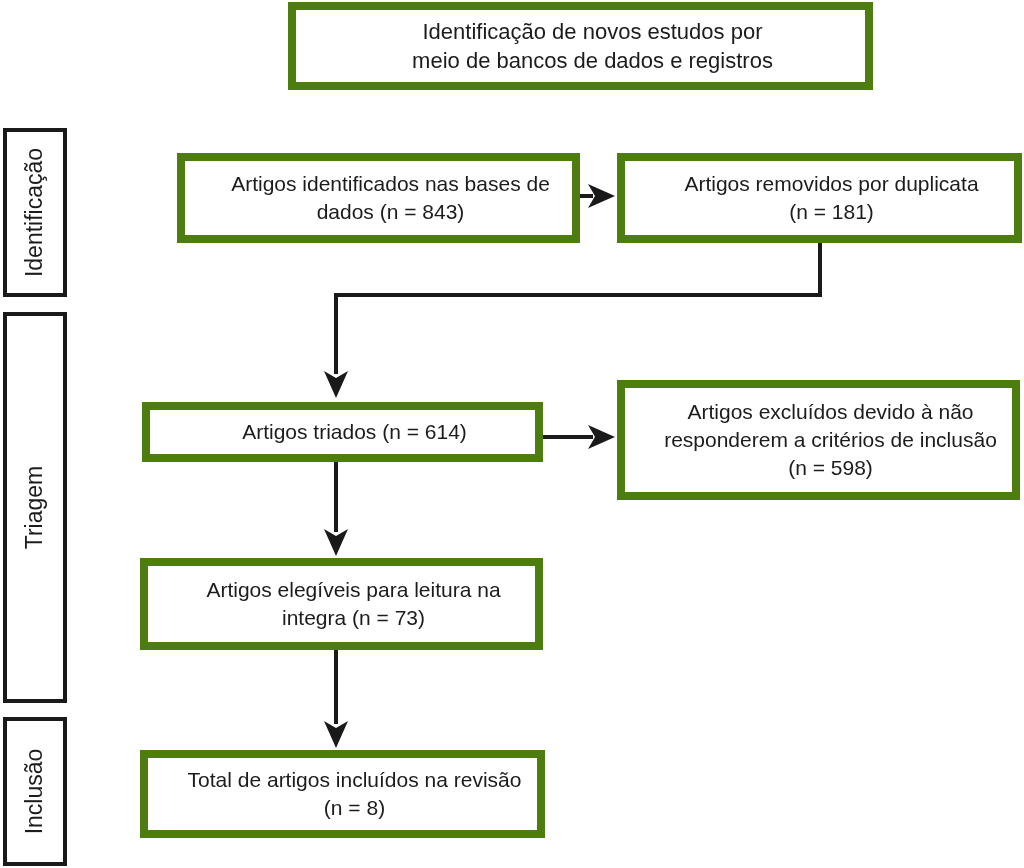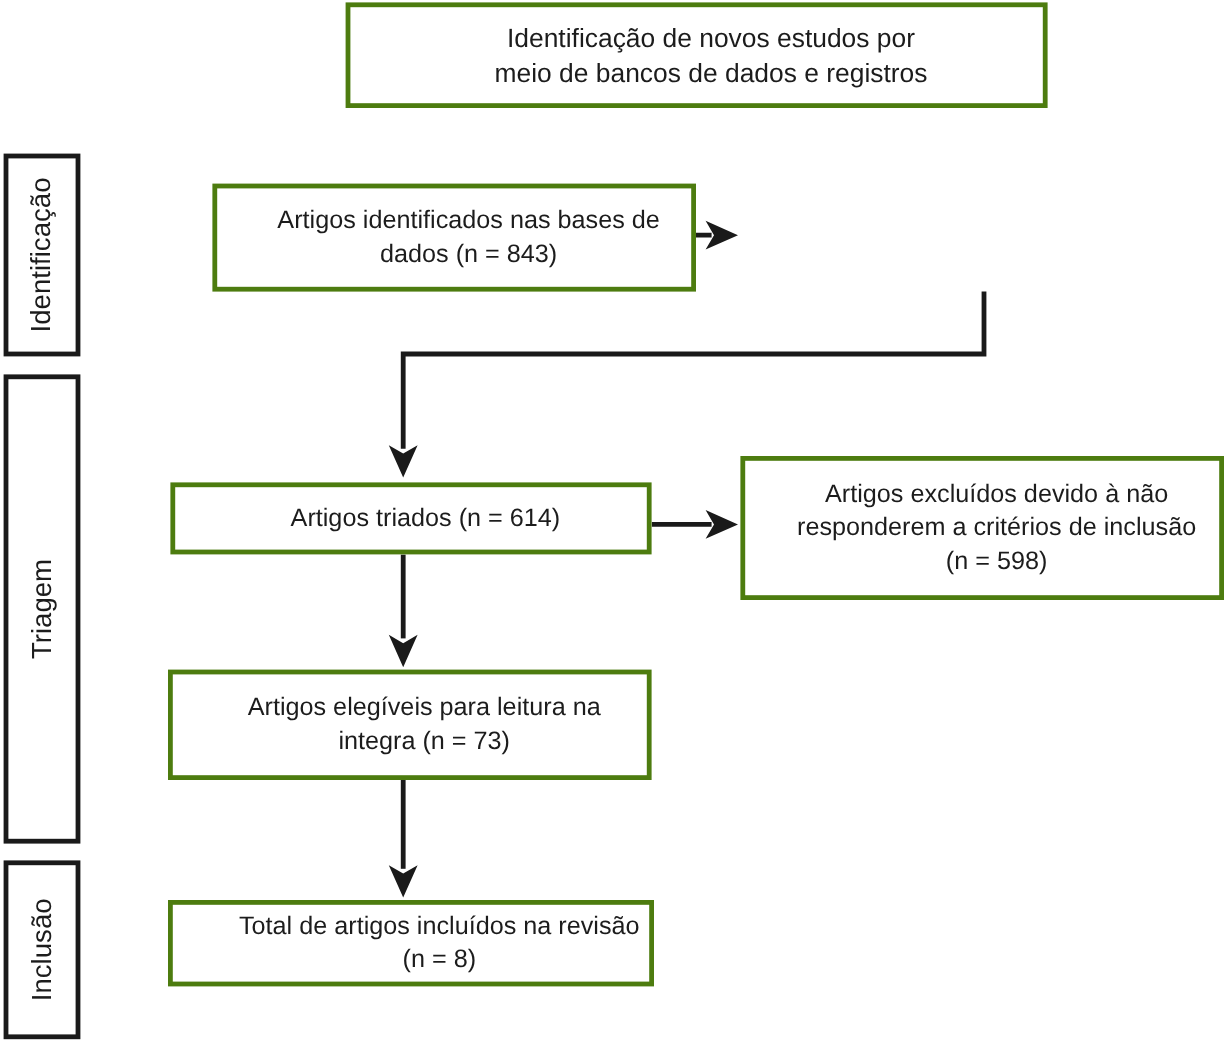"Identificação de novos estudos por" .box { border: 4px solid #4d7c0f -> 8px solid #4d7c0f }
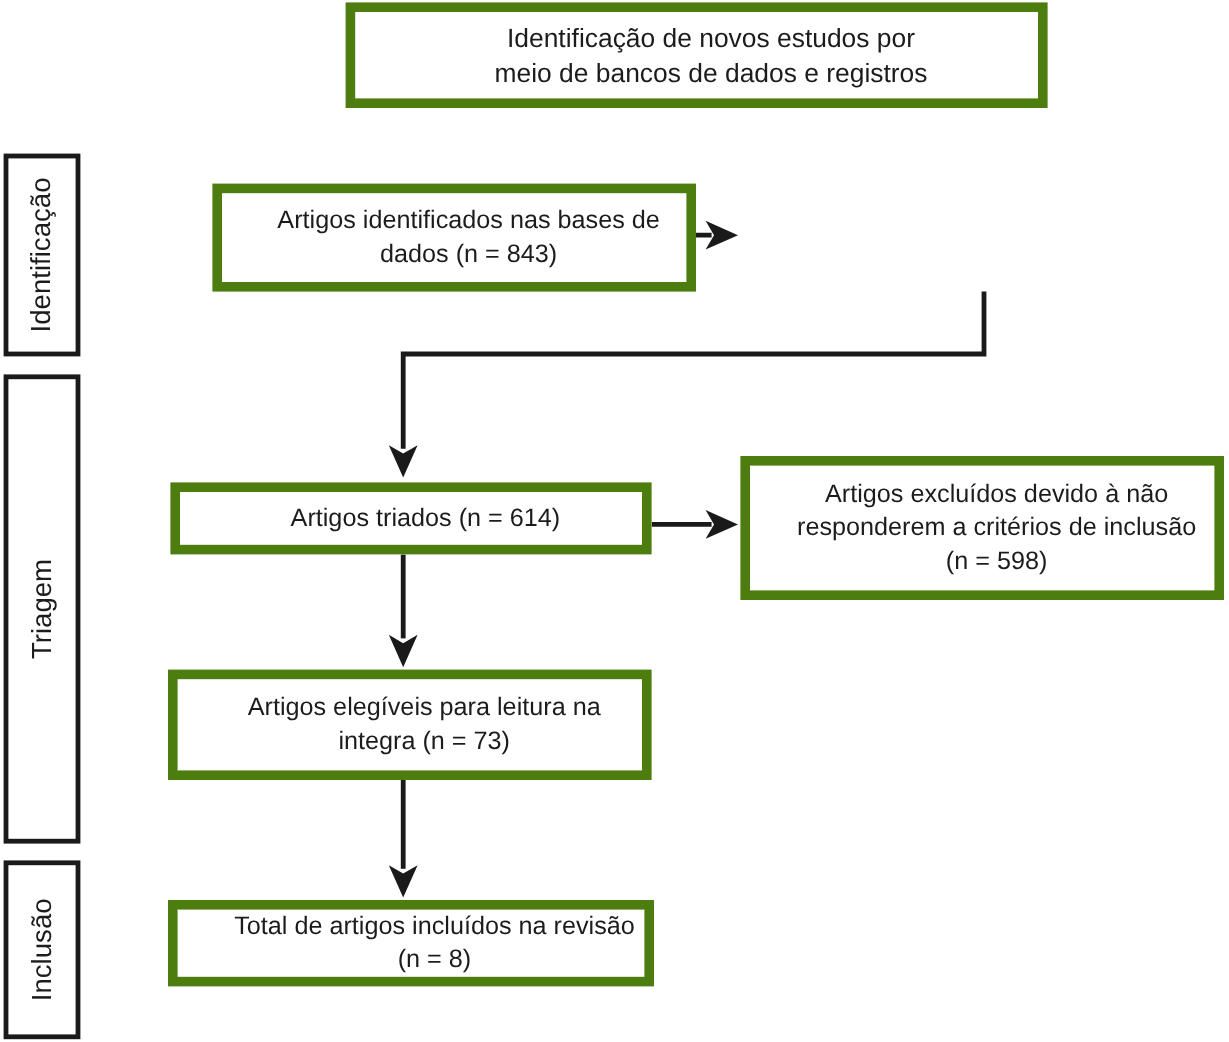"Artigos removidos por duplicata" div.box { html: none -> <div> <span>Artigos removidos por duplicata (n = 181)</span> </div> }
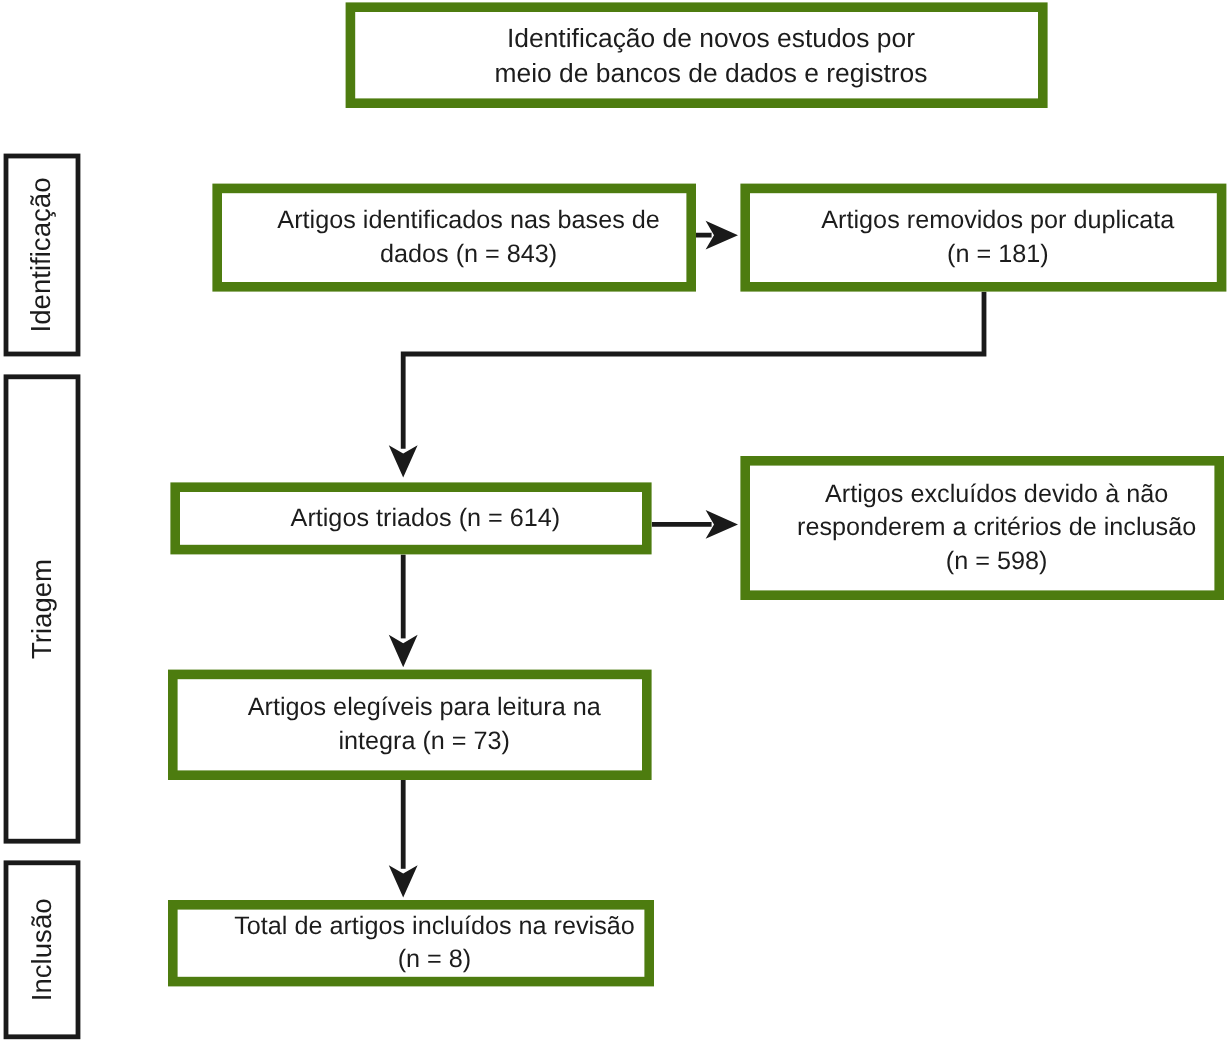"Total de artigos incluídos na" .box-included { height: 72px -> 88px; justify-content: flex-end -> none }
